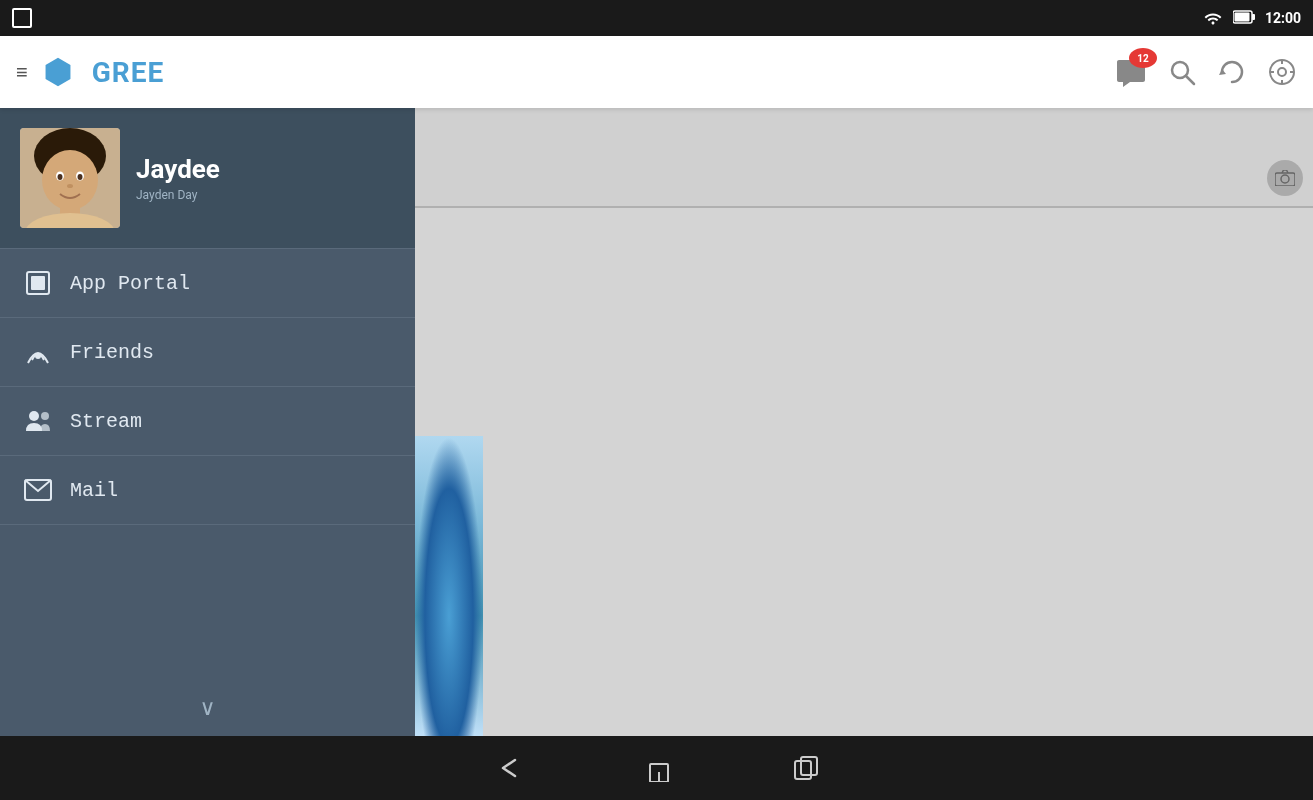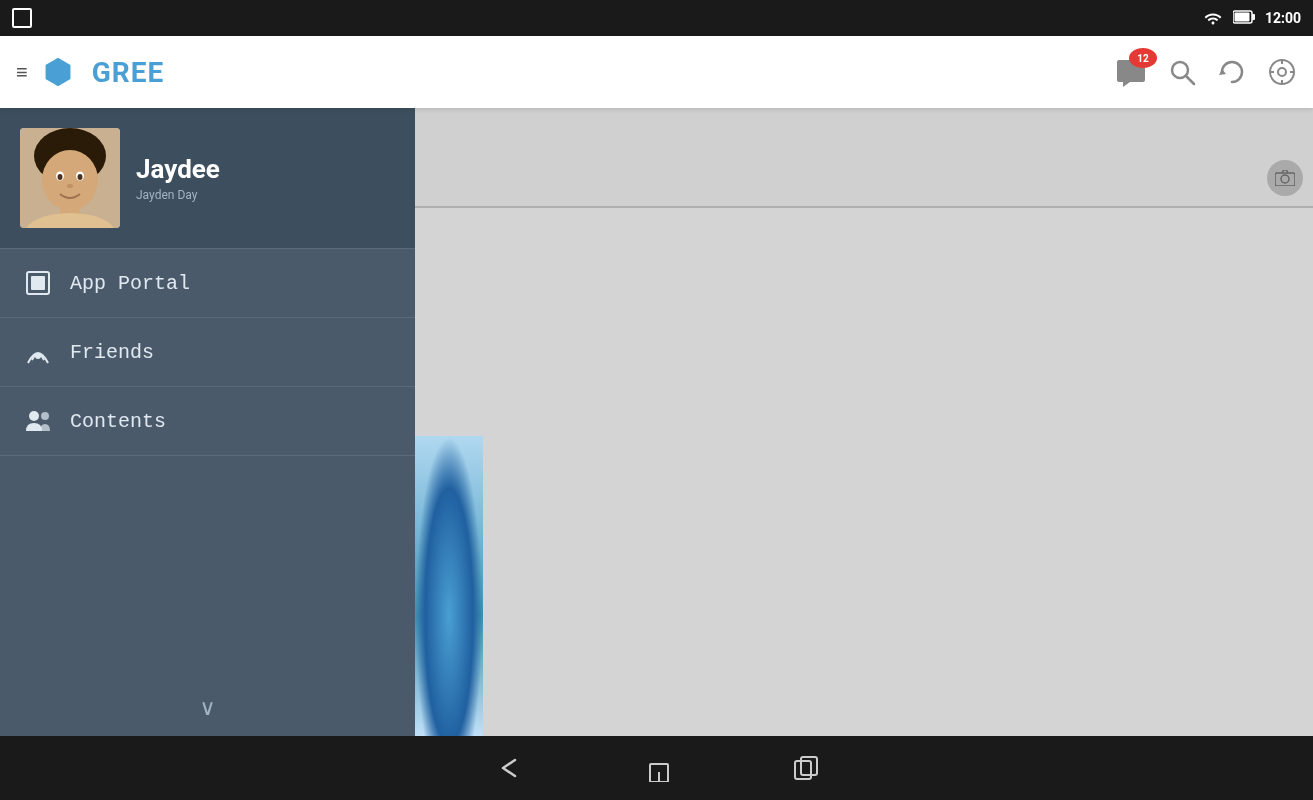"Contents" span { text: Contents -> Stream }
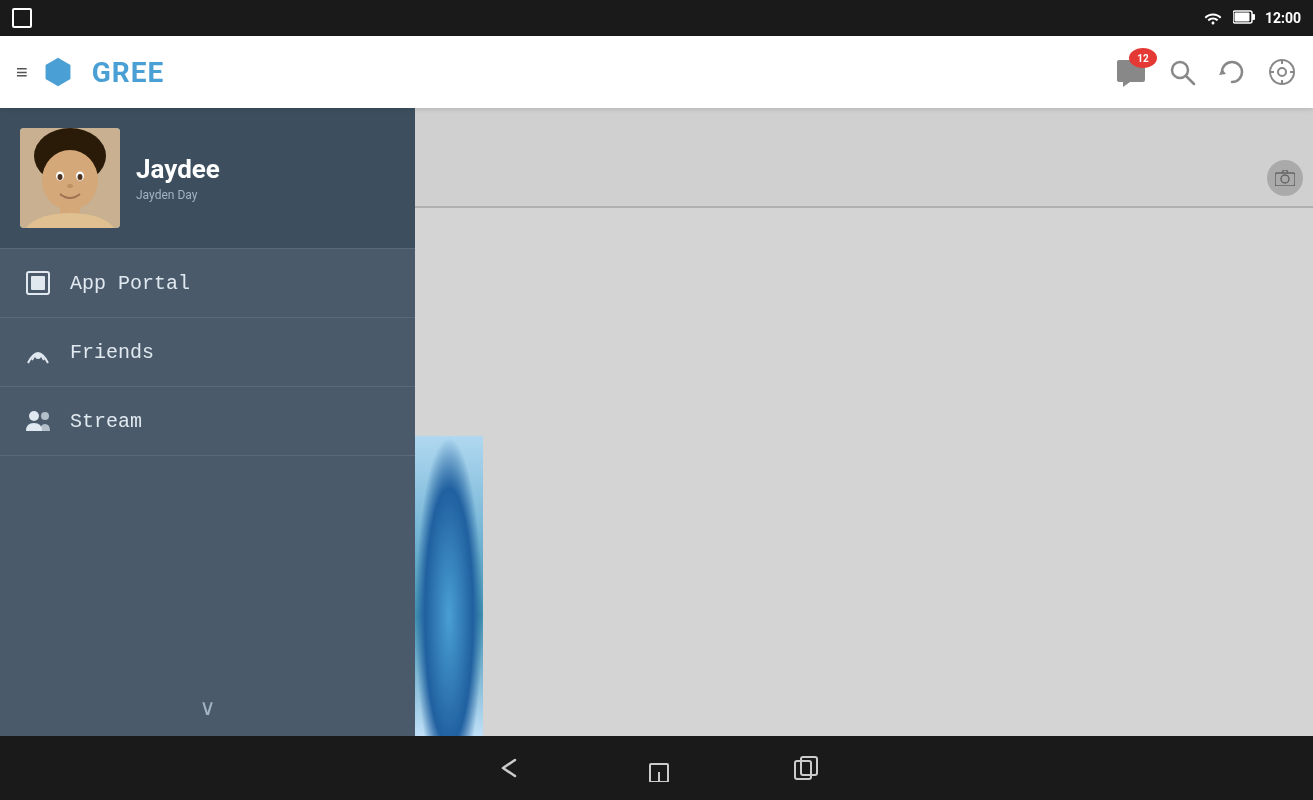"Mail" div.nav-item { html: none -> <div> <div> <svg> <rect></rect> <polyline></polyline> </svg> </div> <span>Mail</span> </div> }
